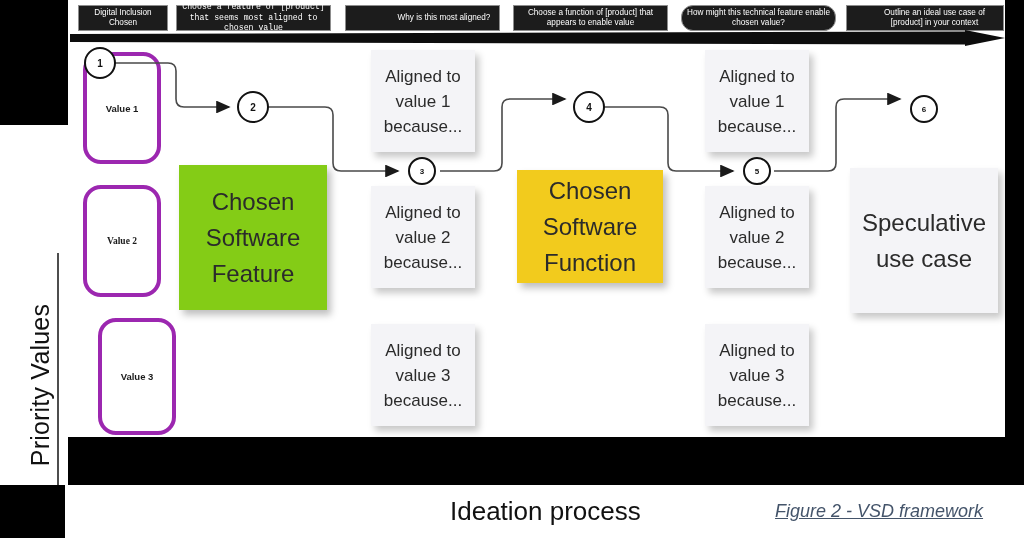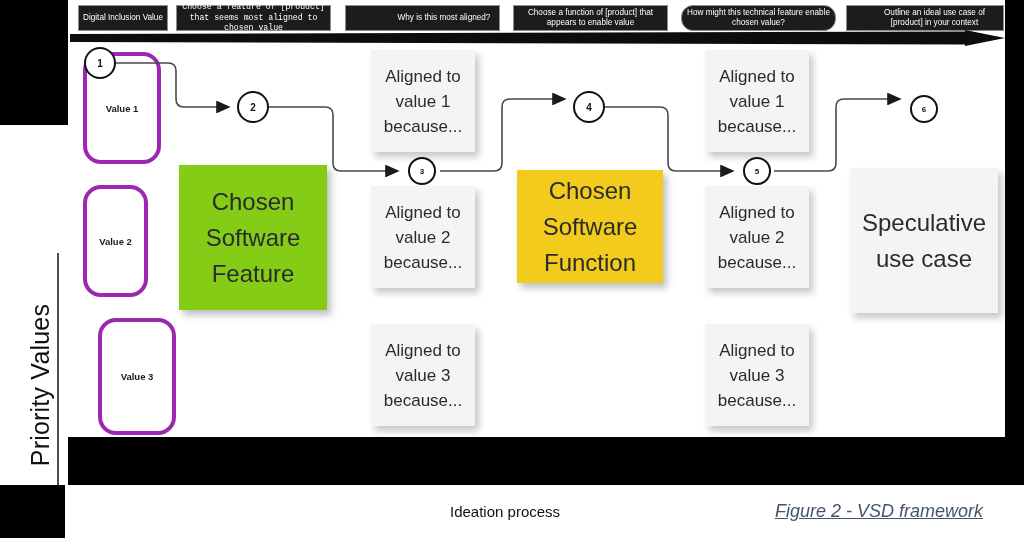"Digital Inclusion Value" div.hdr { text: Value -> Chosen }
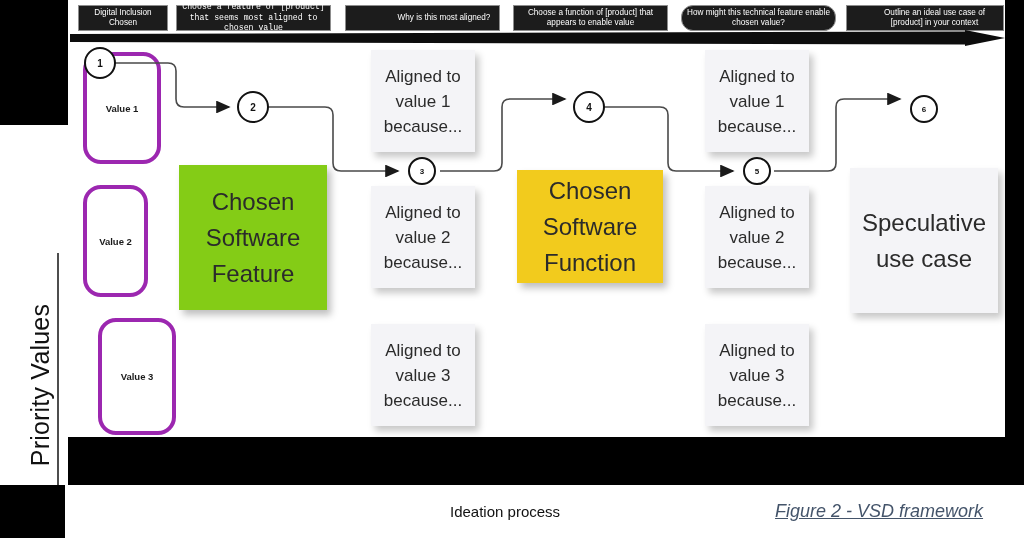"Value 2" div.vcard { font-family: none -> Liberation Serif, serif; width: 65px -> 78px }
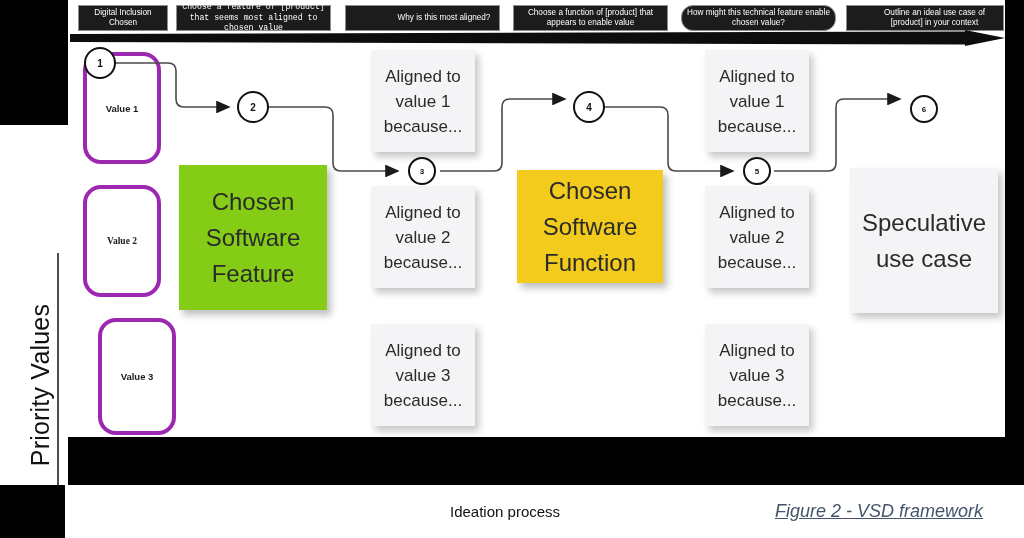"Ideation process" #cap-title { font-size: 15px -> 26px }
